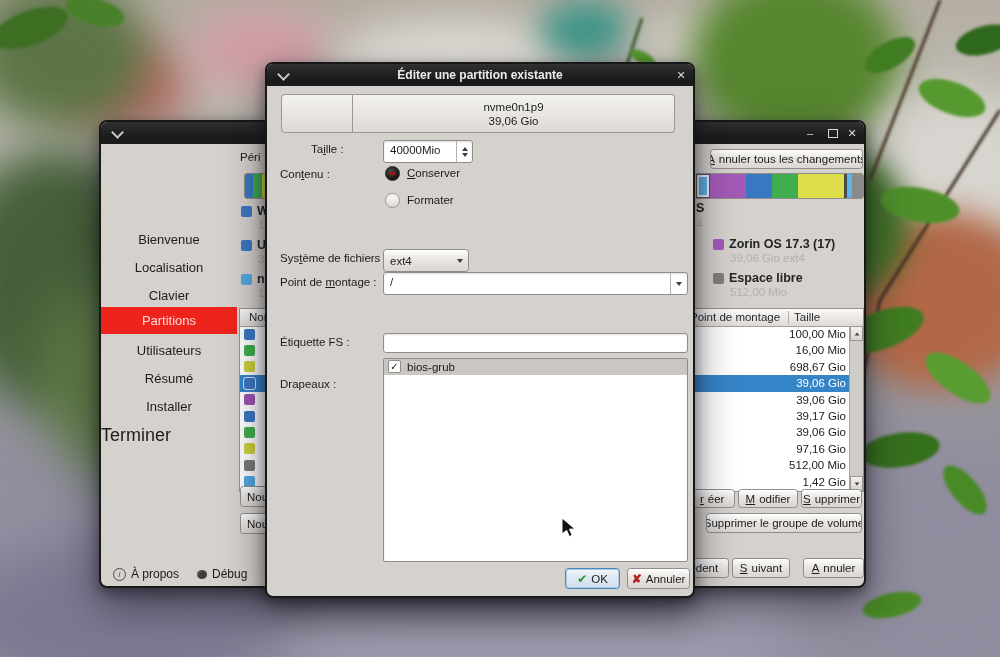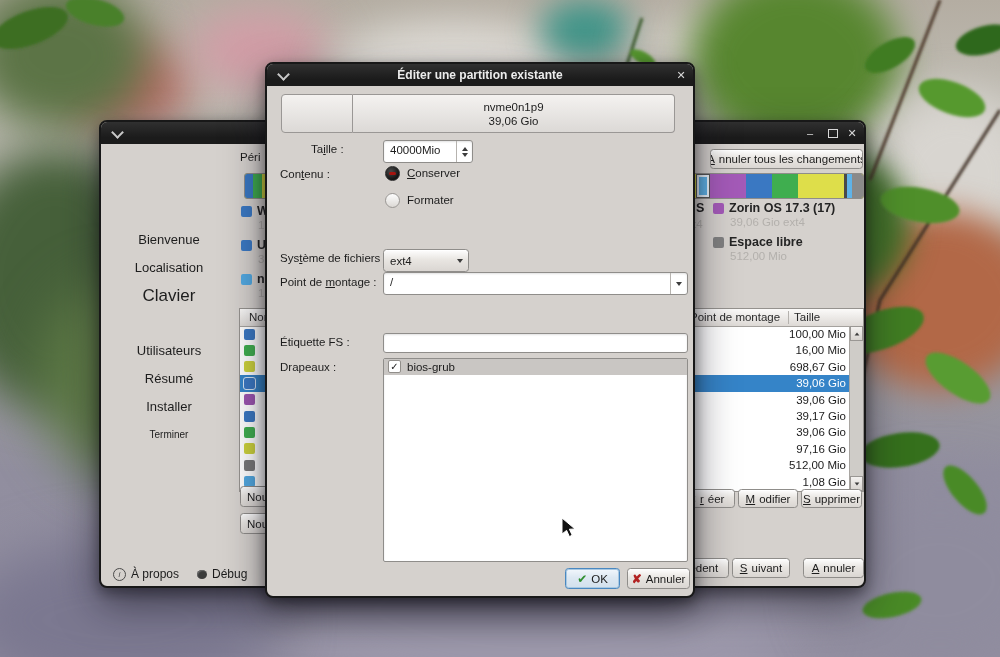"Zorin OS 17.3 (17)" div { margin-top: none -> 36px }
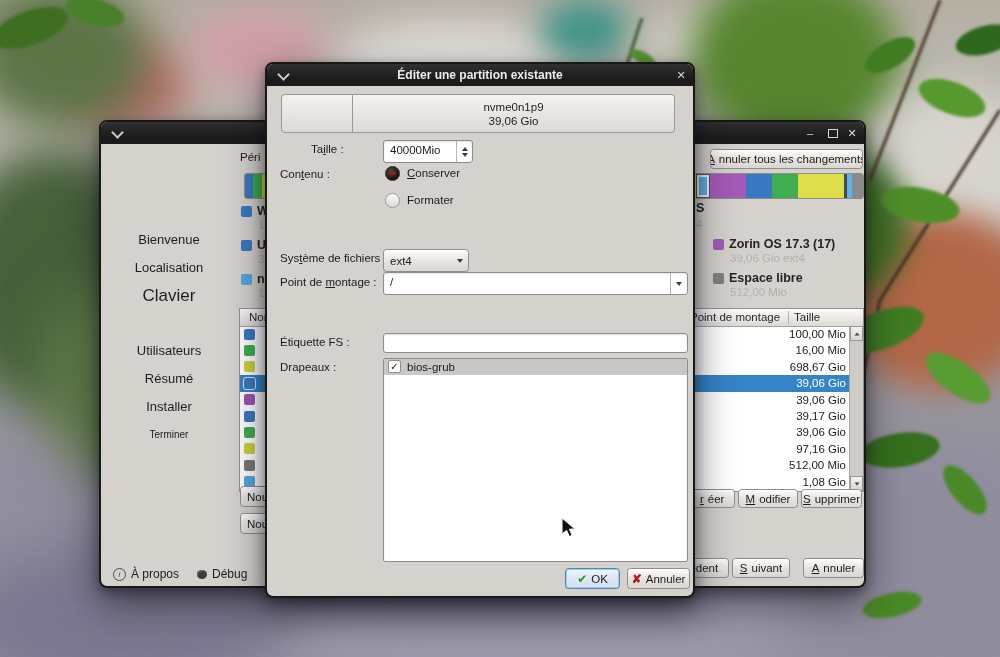"Clavier" div { font-size: 17px -> 13px }
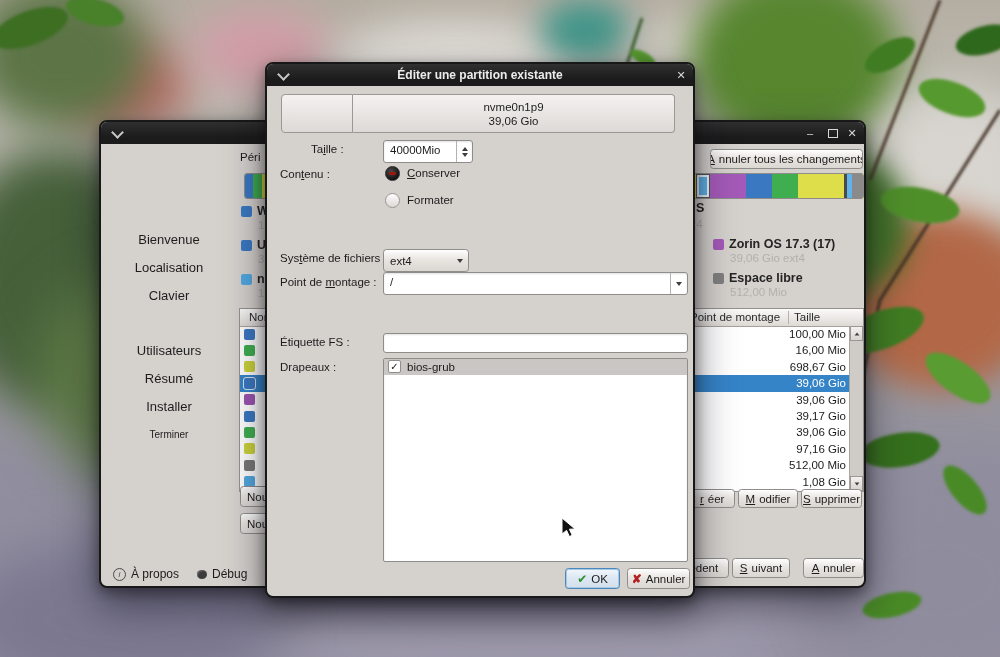"Partitions" div { html: none -> <div>Partitions</div> }
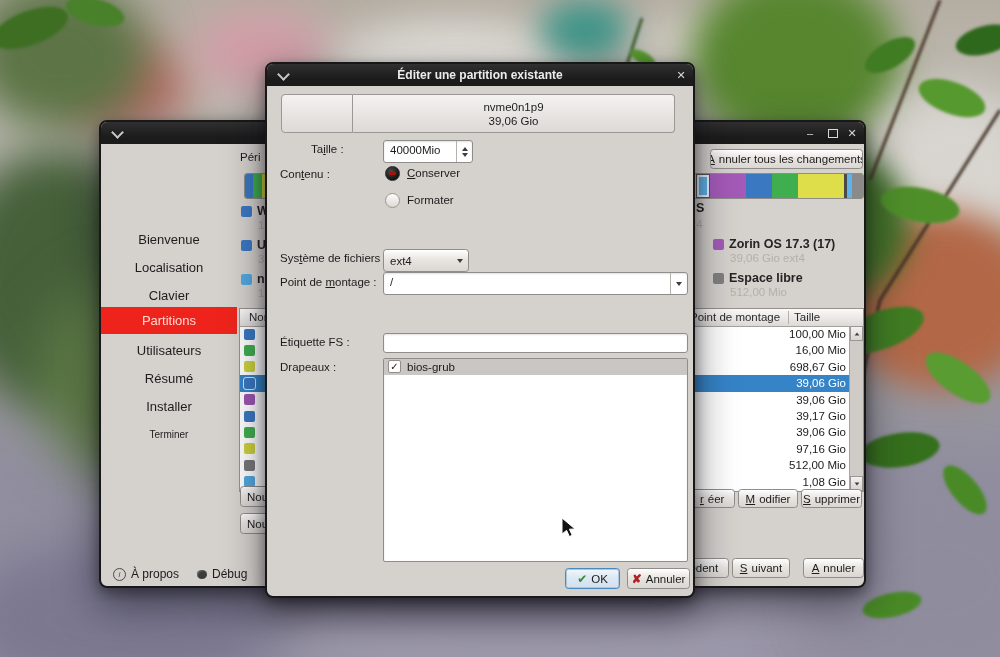"Drapeaux :" span.lbl { top: 297px -> 314px }
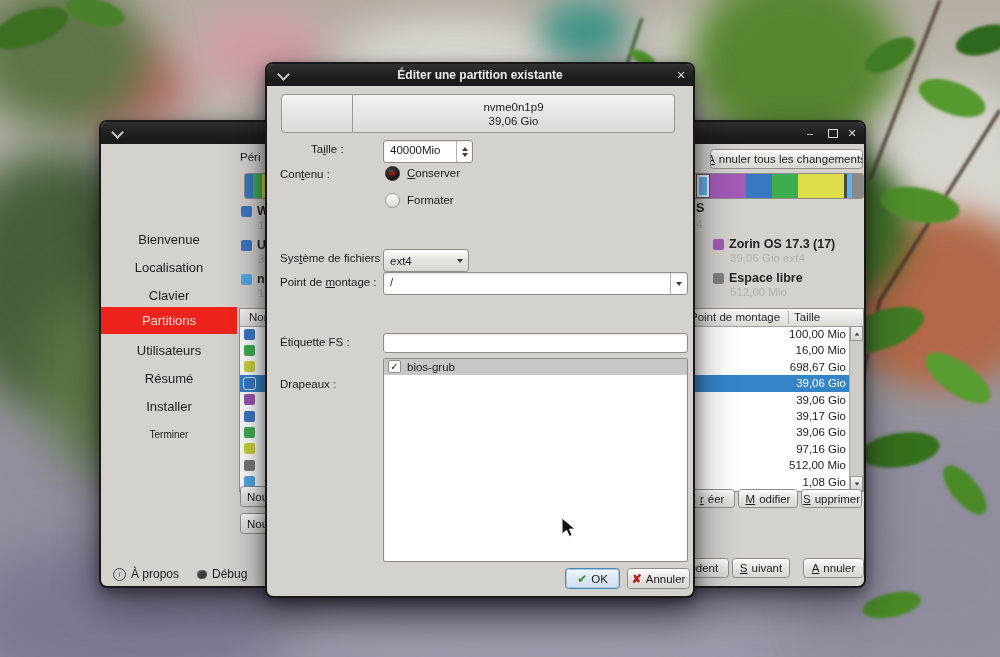"Terminer" div { font-size: 10px -> 18px; text-align: center -> none }
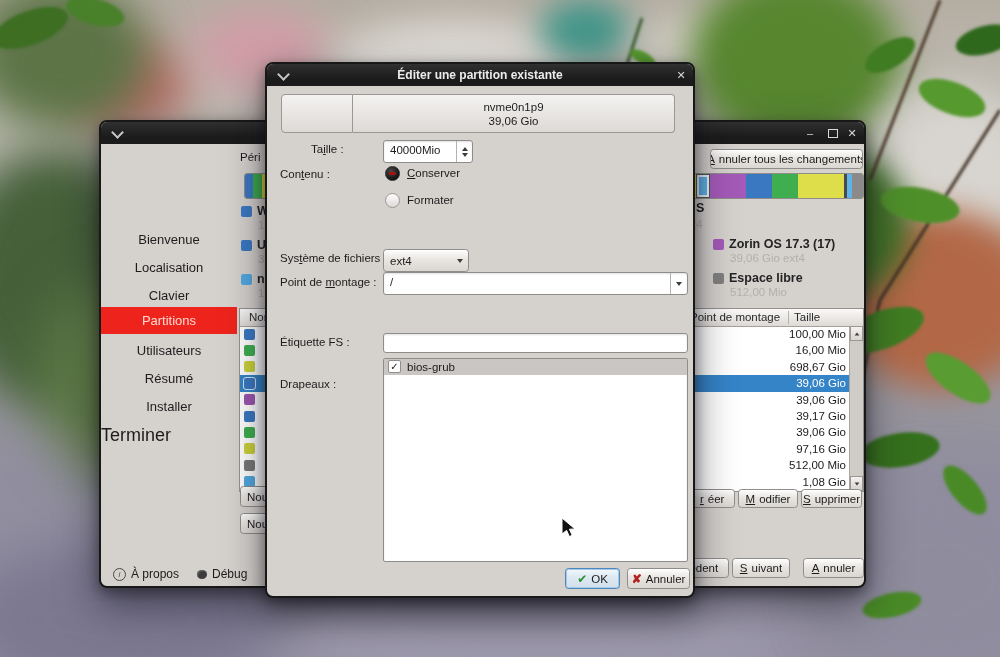"1,08 Gio" span.size { text: 1,08 -> 1,42 }
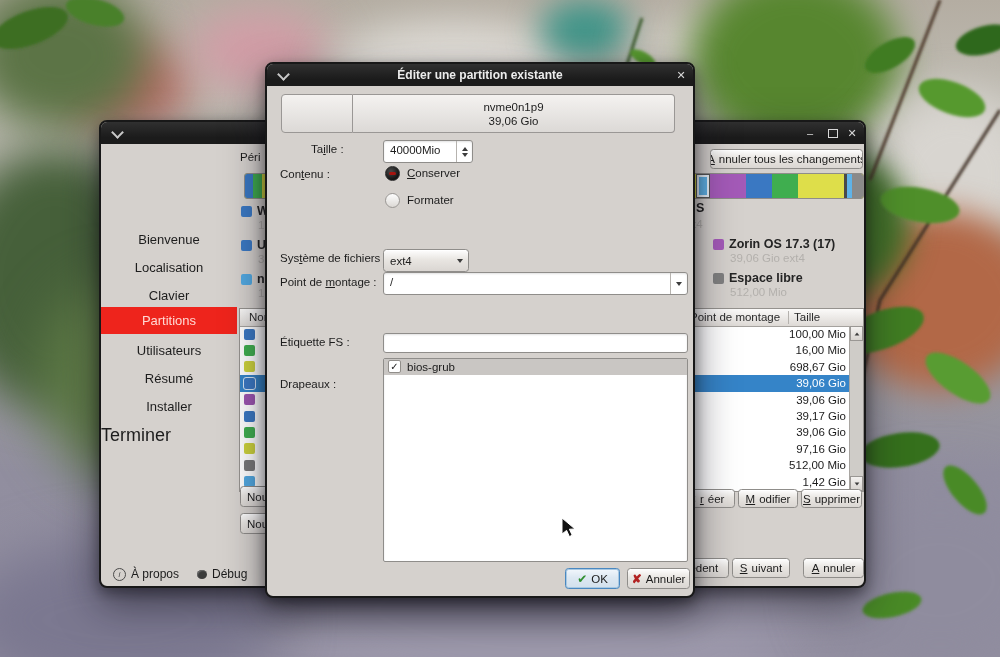"Supprimer le groupe de volume" button.btn { html: none -> <button>Supprimer le groupe de volume</button> }
